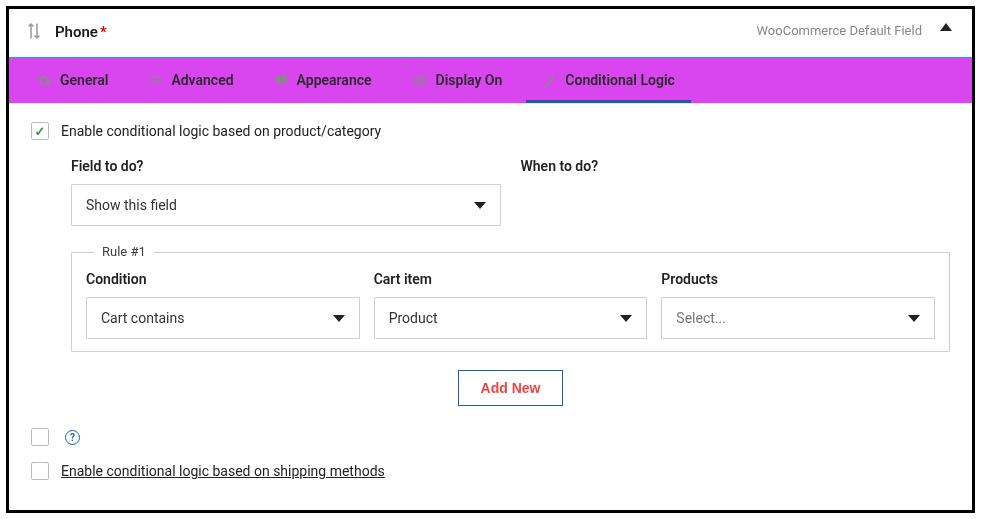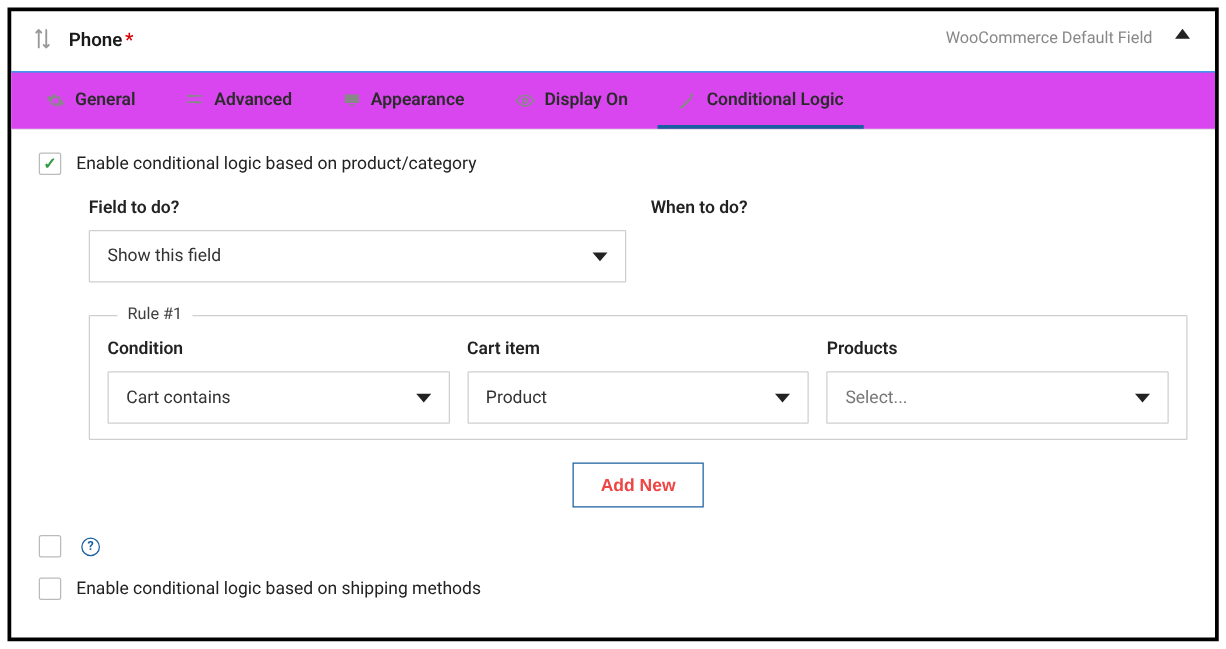"Enable conditional logic based on shipping" .check-row.secondary + .check-row.secondary { text-decoration: none -> underline }
